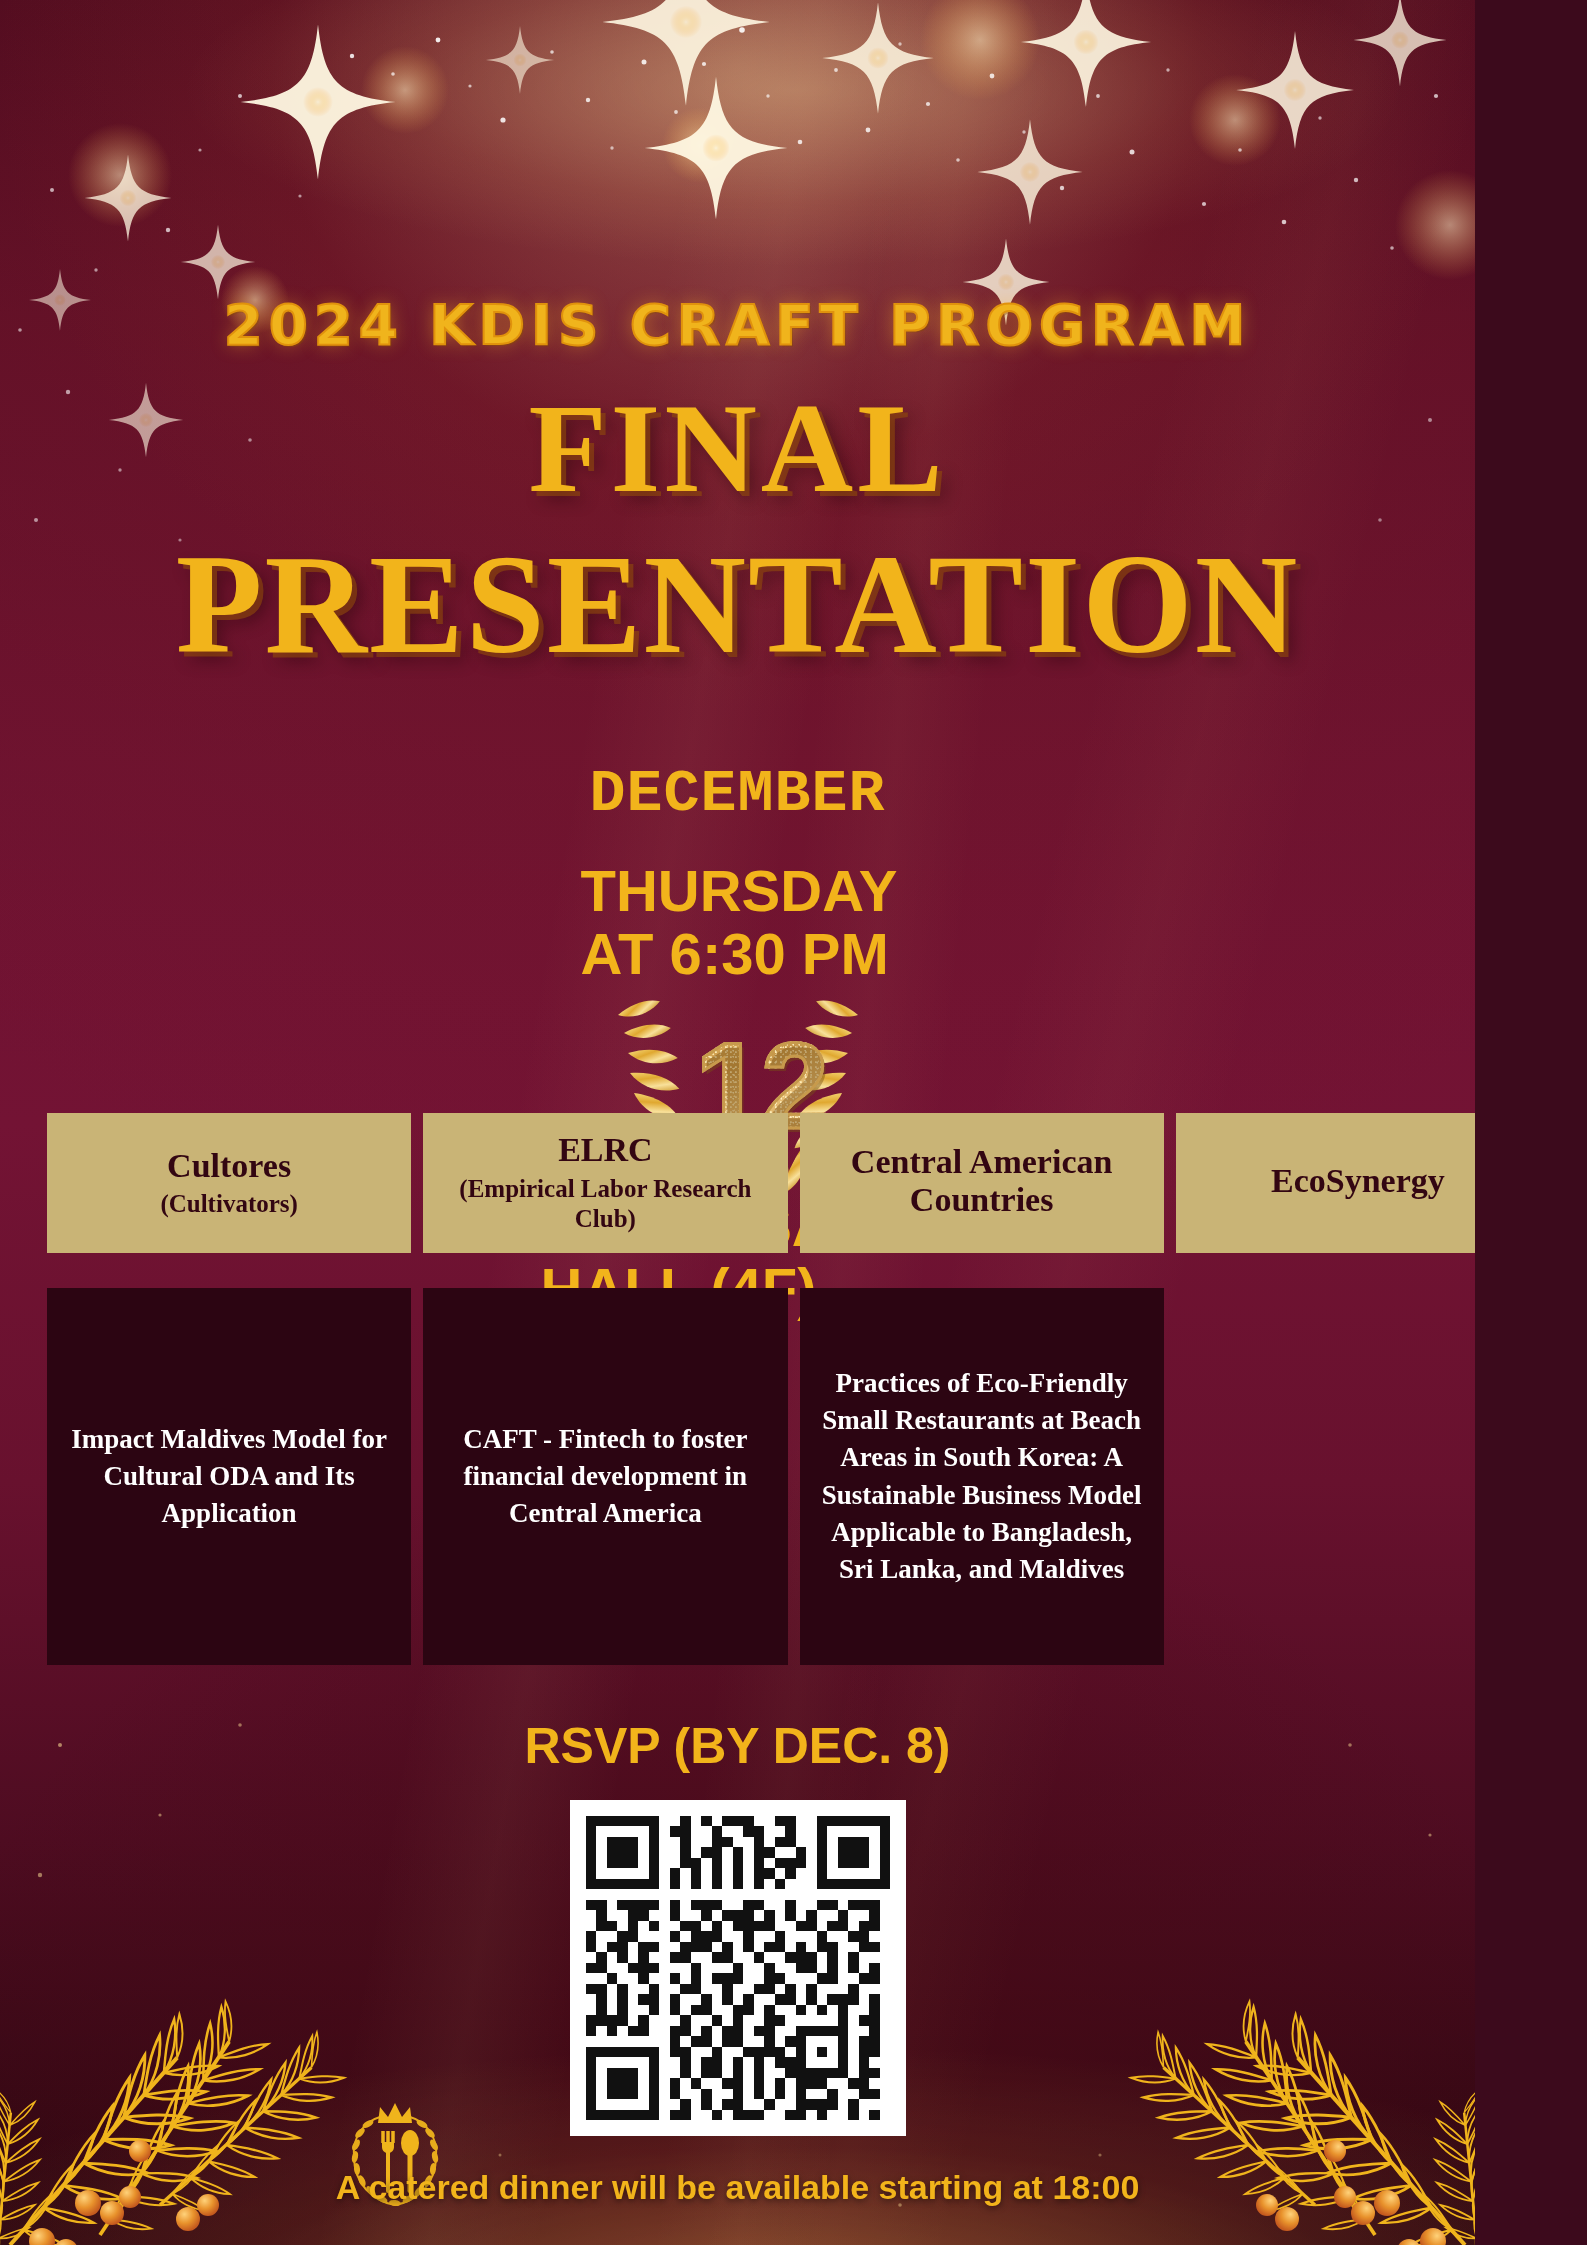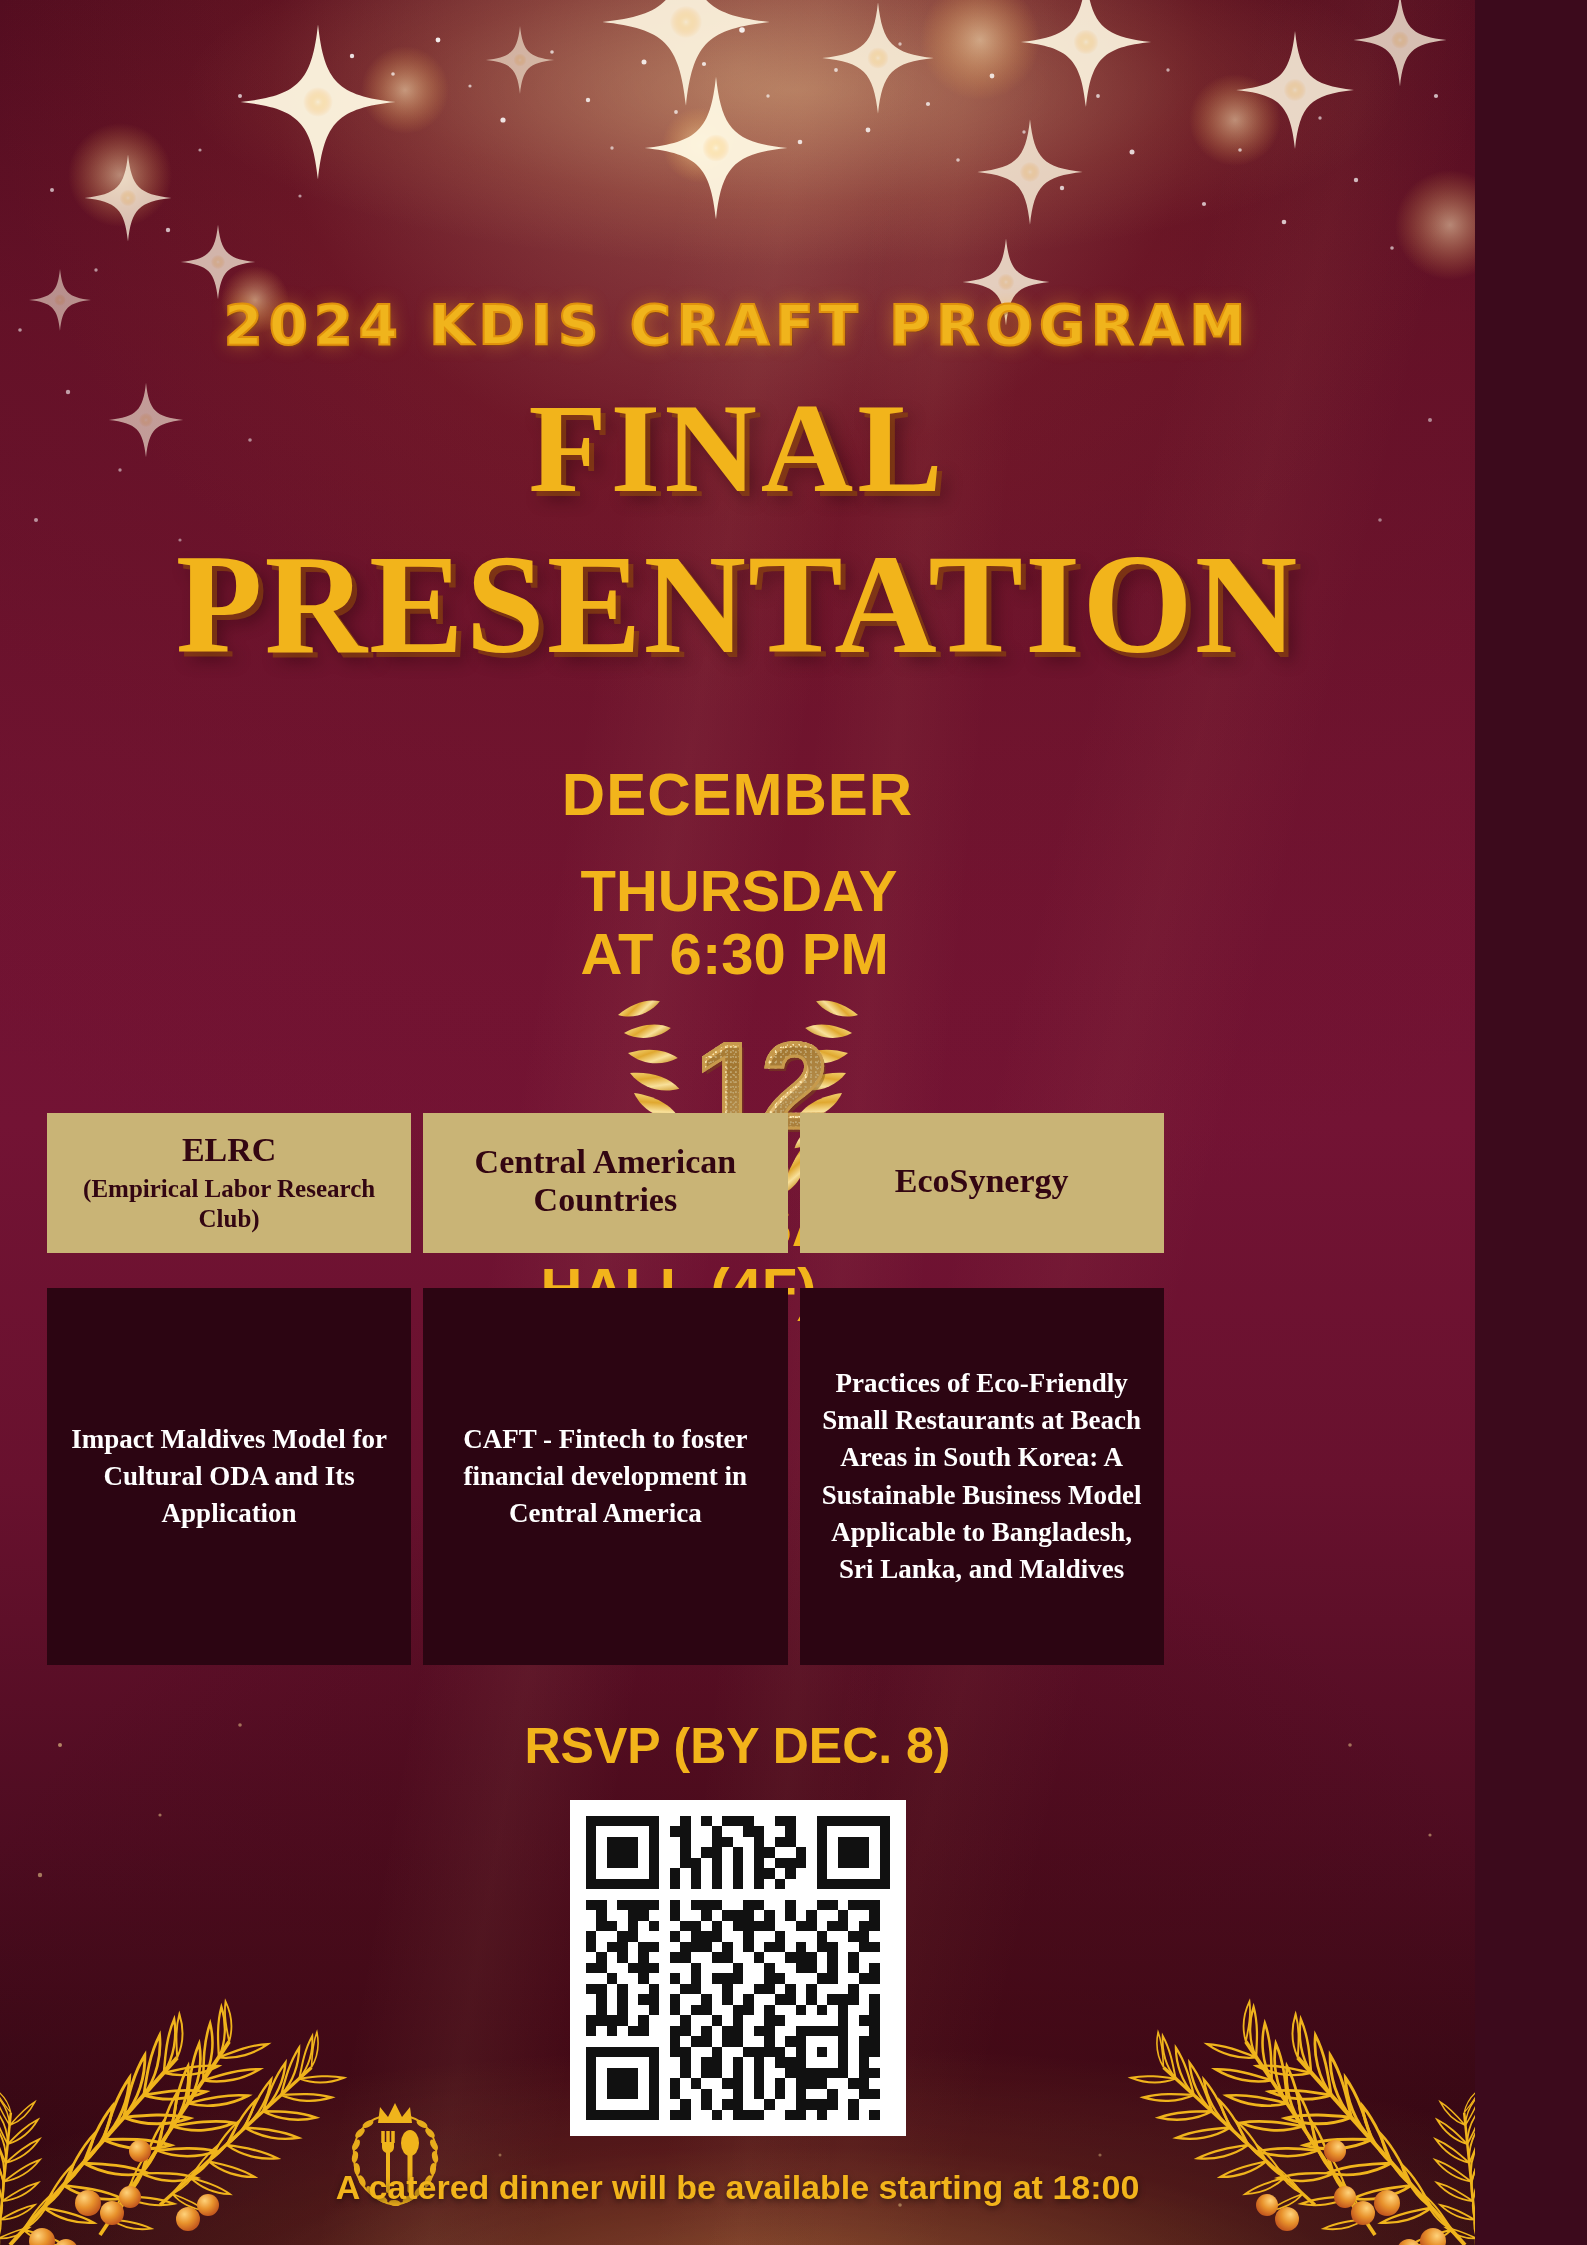"DECEMBER" .month { font-family: Liberation Sans, sans-serif -> Liberation Mono, monospace }
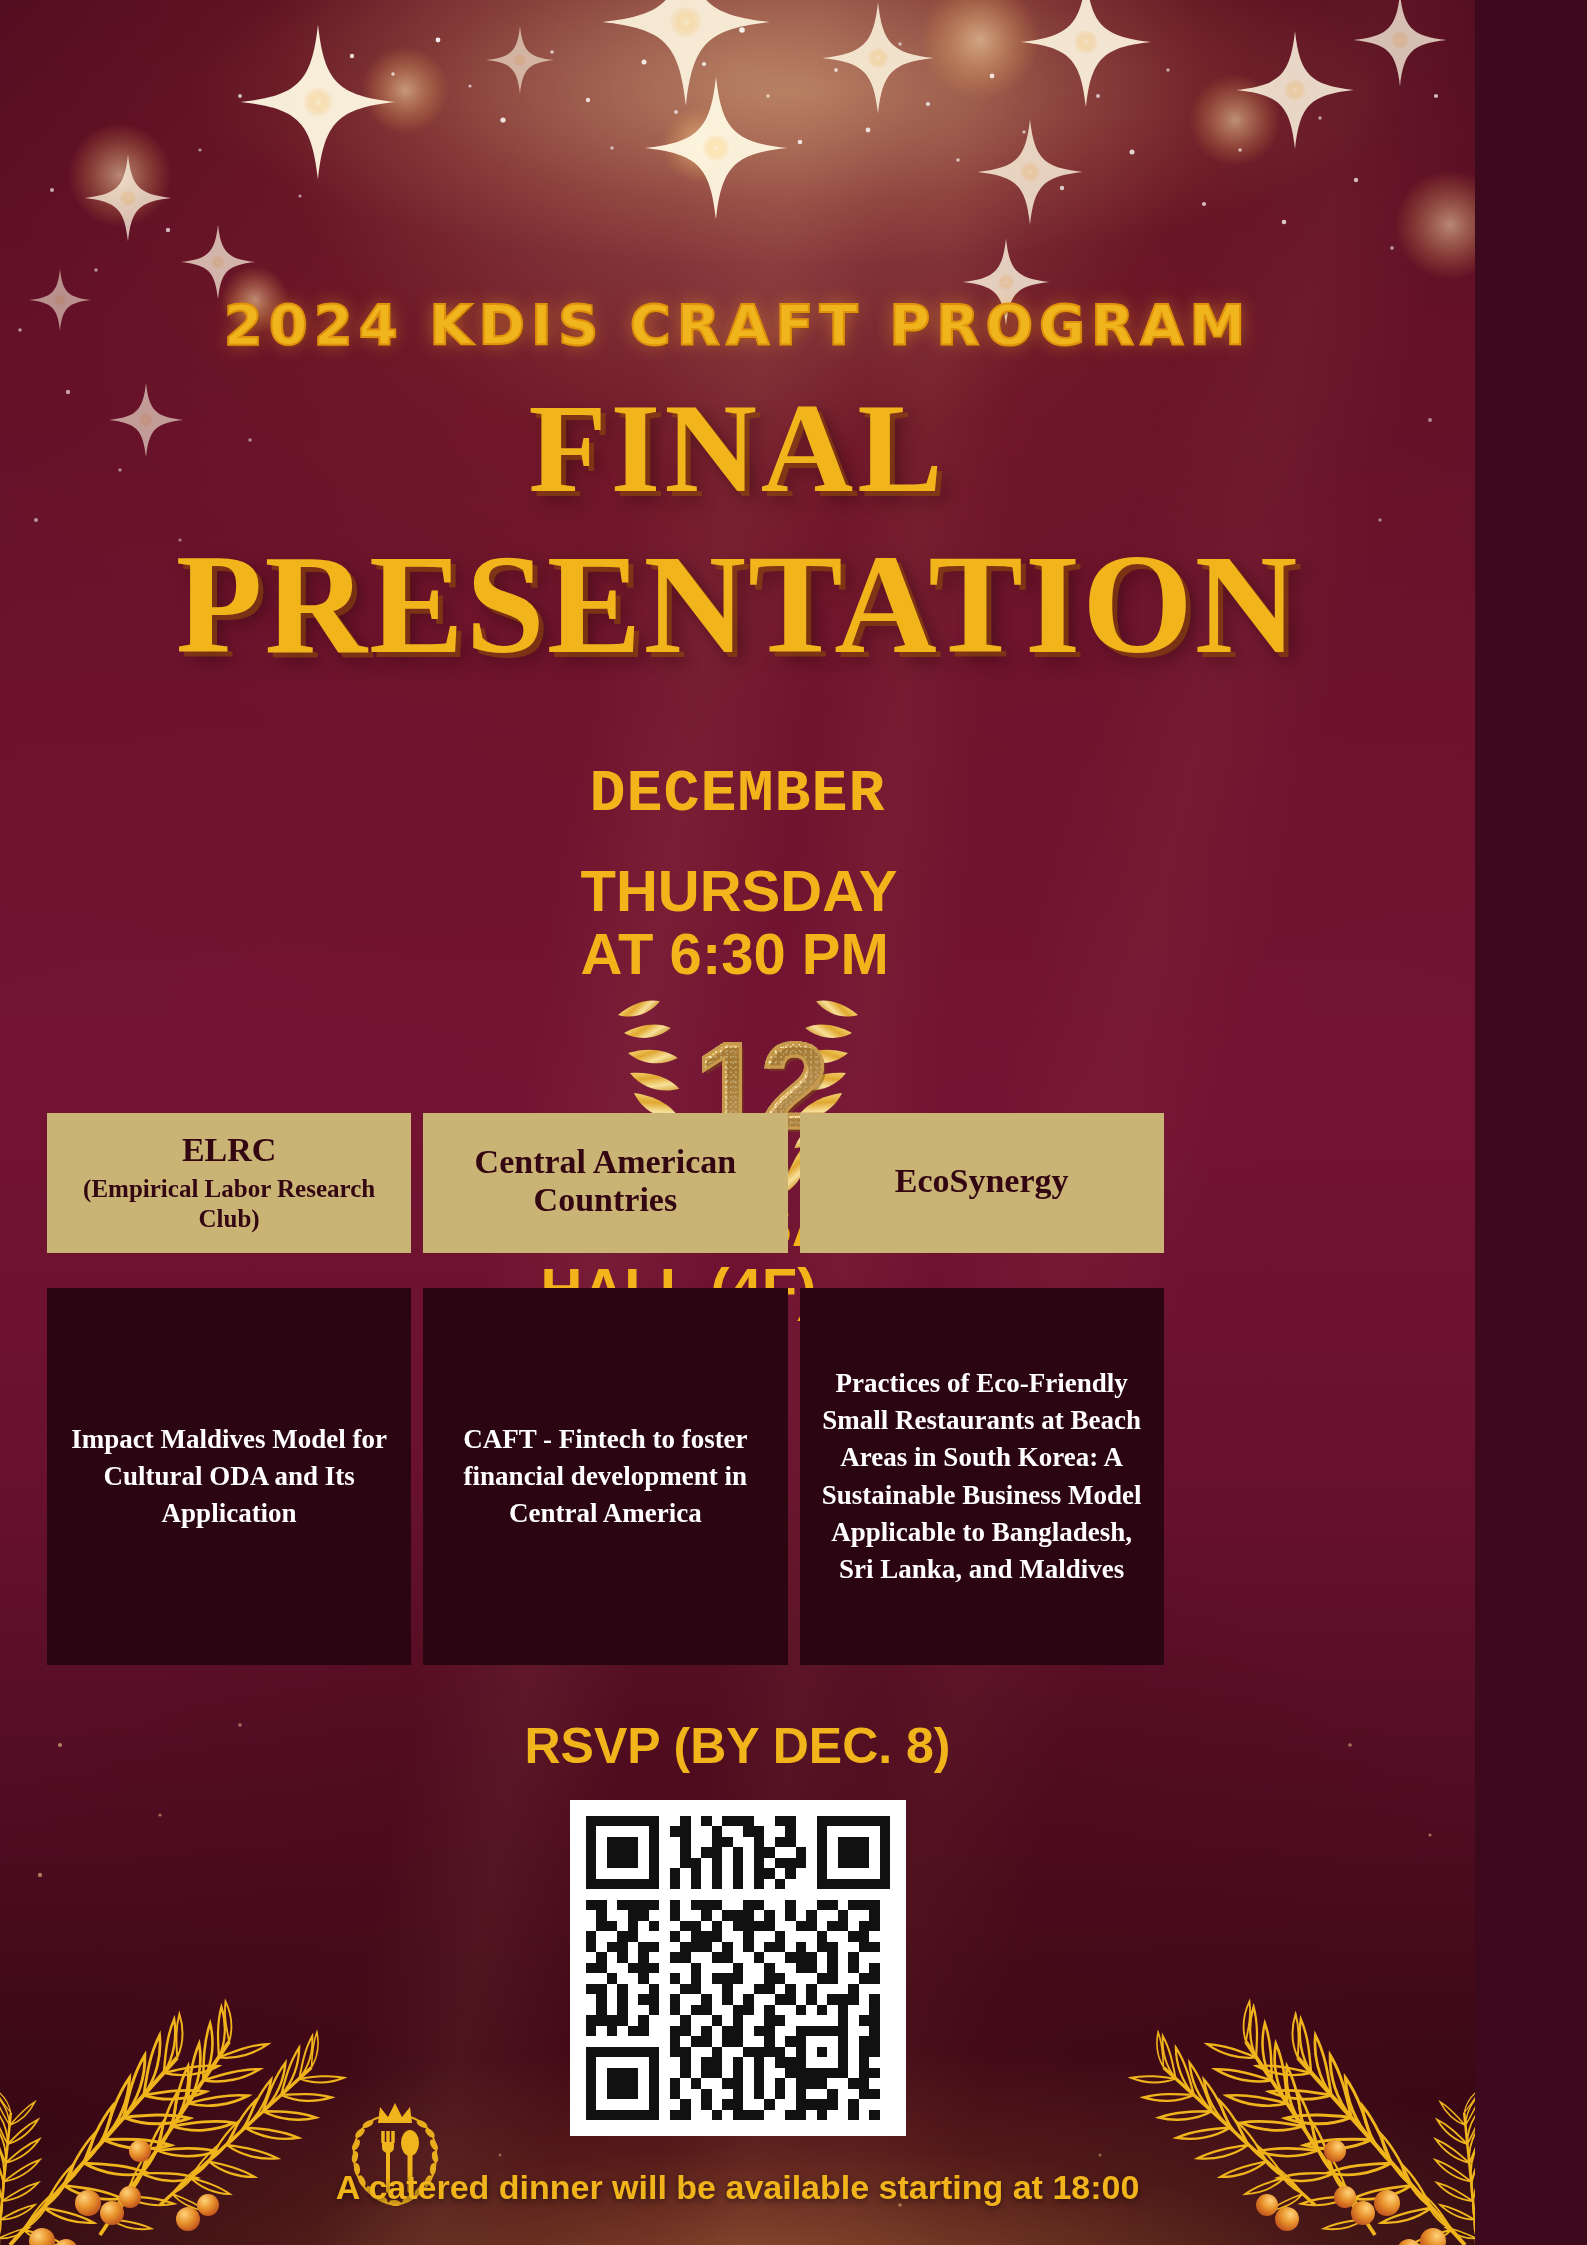"Cultores" div.head-cell { html: none -> <div> <div>Cultores</div> <div>(Cultivators)</div> </div> }
